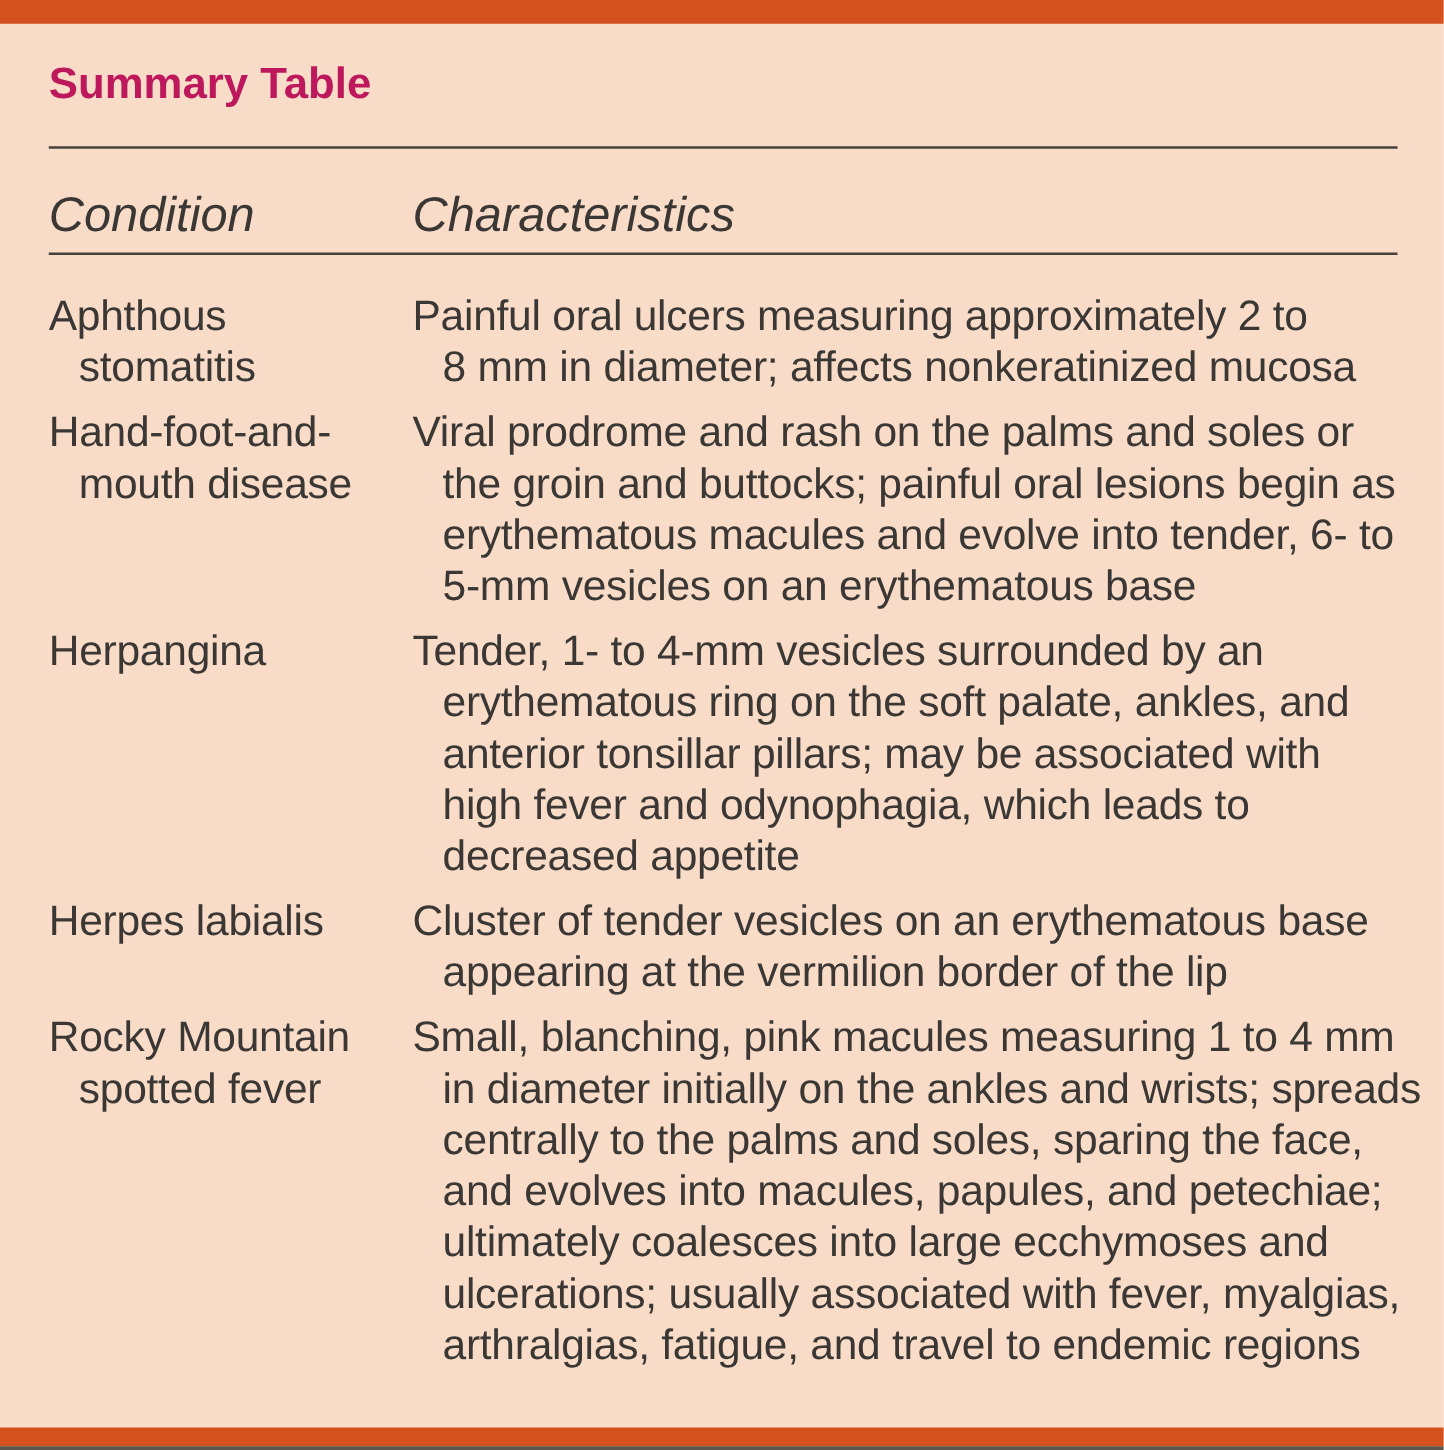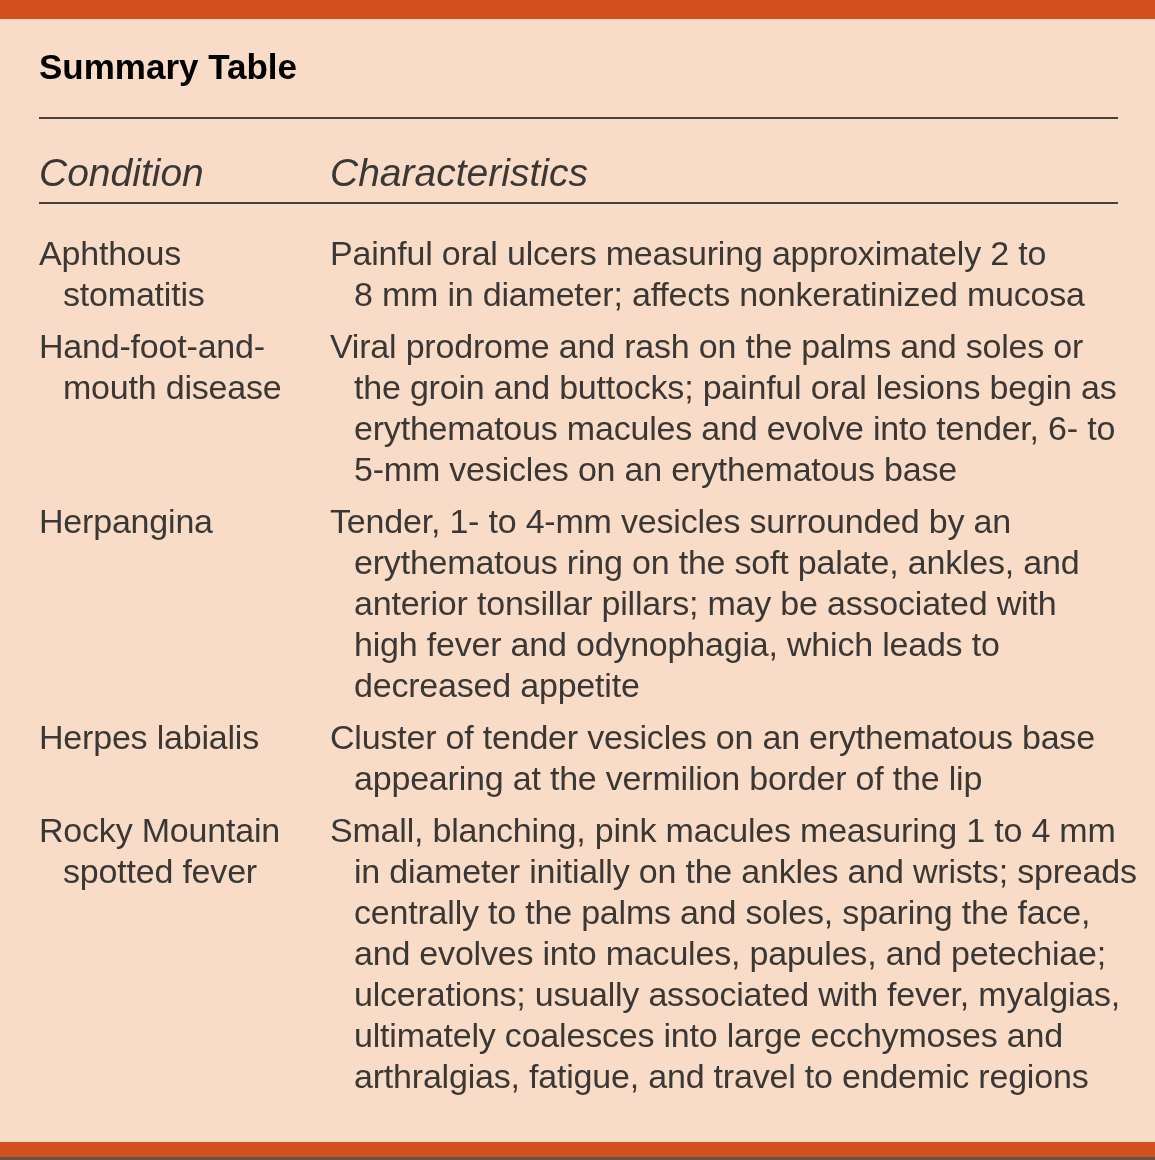"Summary Table" h1.title { color: #000000 -> #be185d }
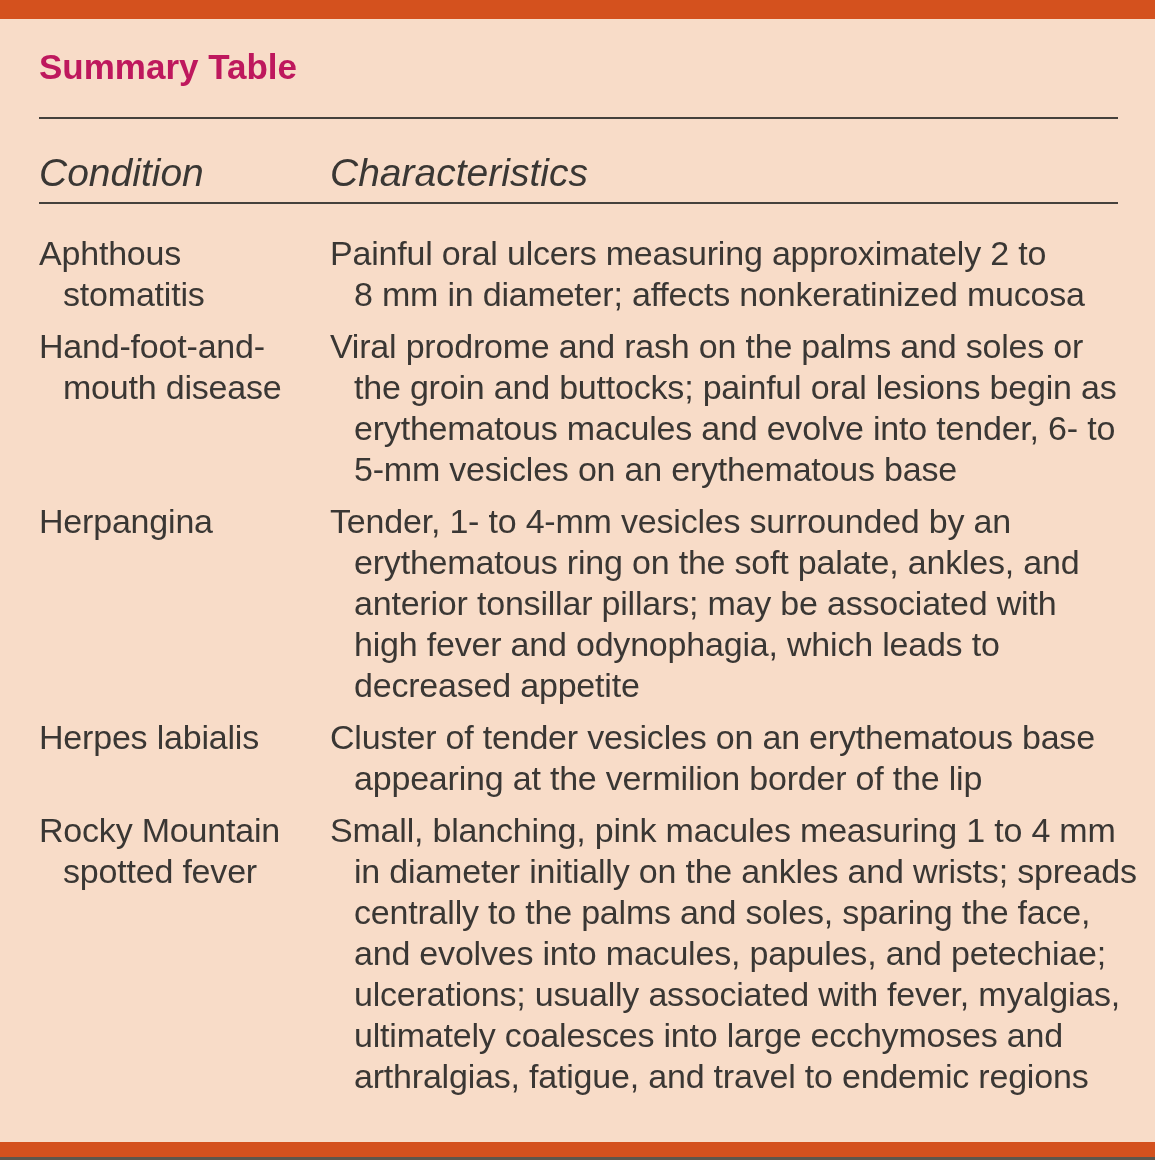"ulcerations; usually associated with" div.line { order: before "ultimately coalesces into large" -> after "ultimately coalesces into large" }
